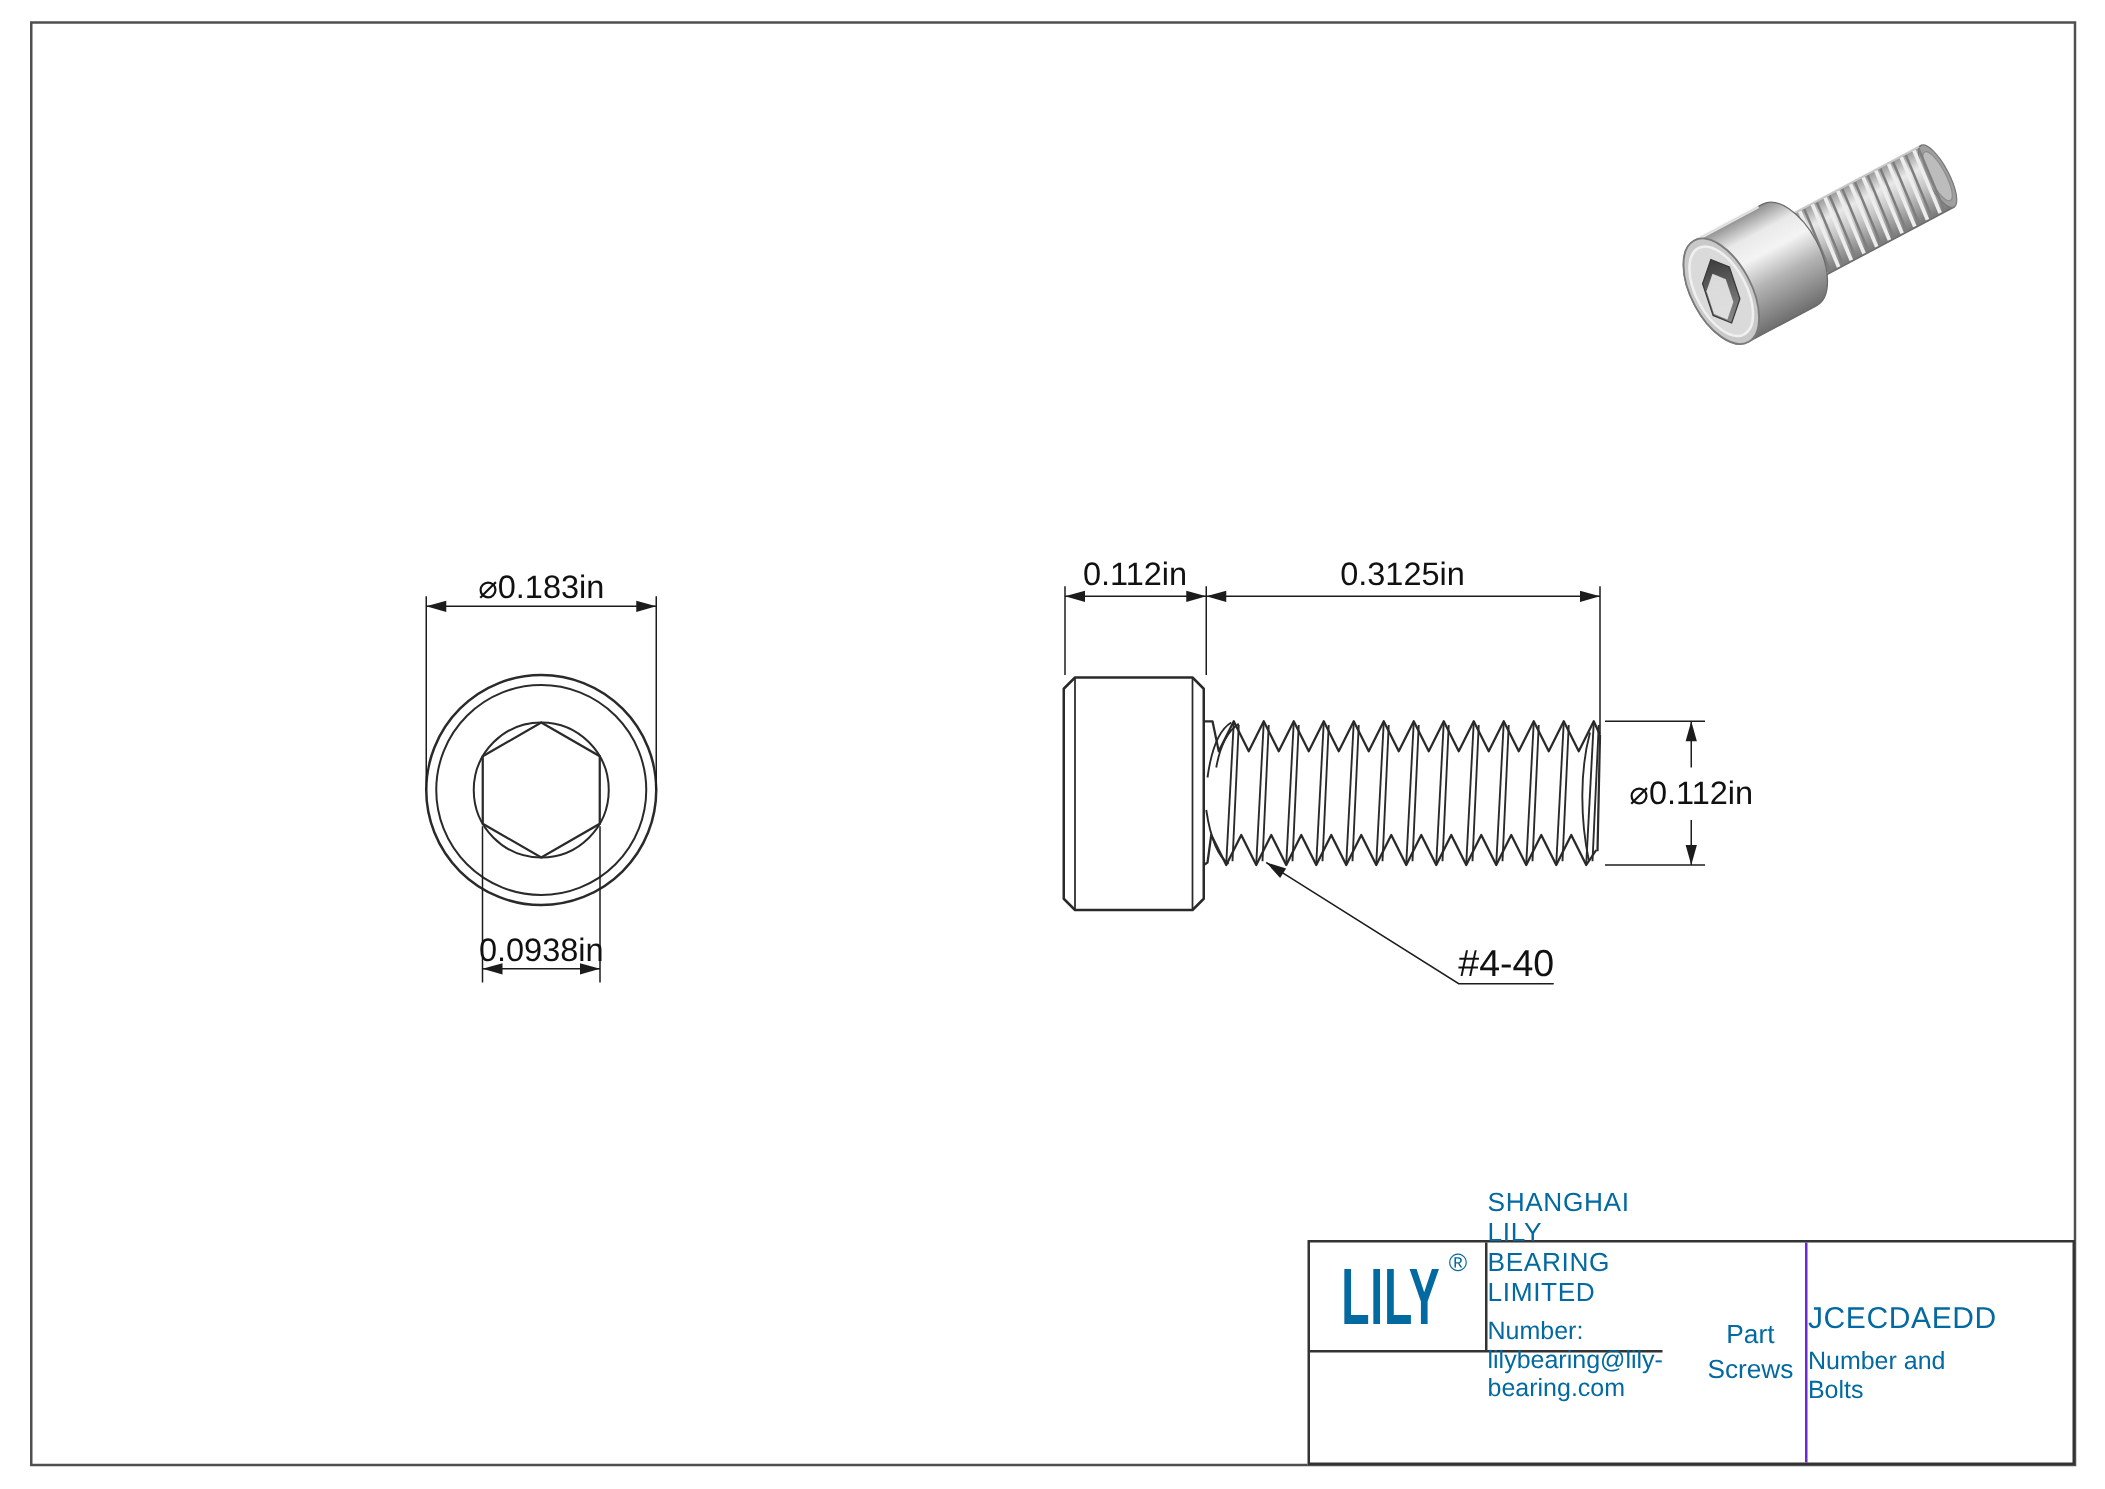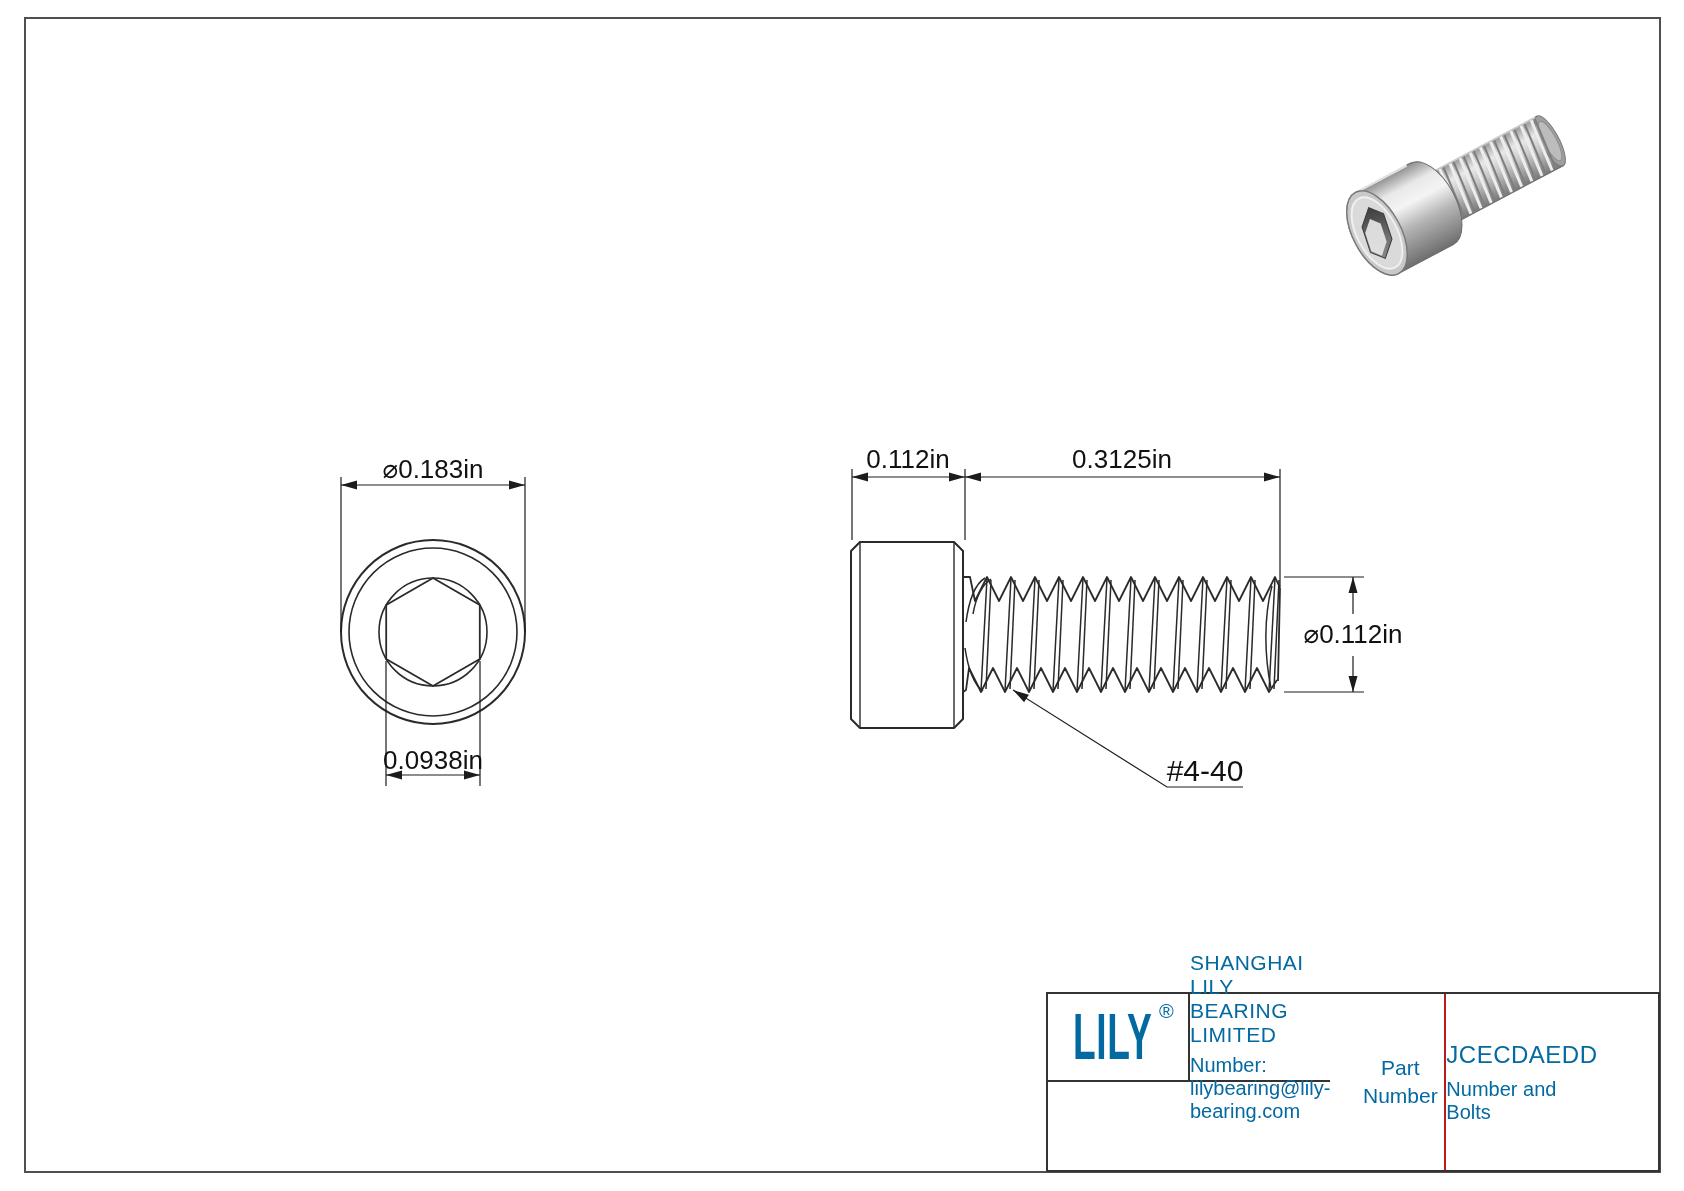"Part" .pn-label-cell { border-right: 2px solid #b91c1c -> 2px solid #6d28d9 }
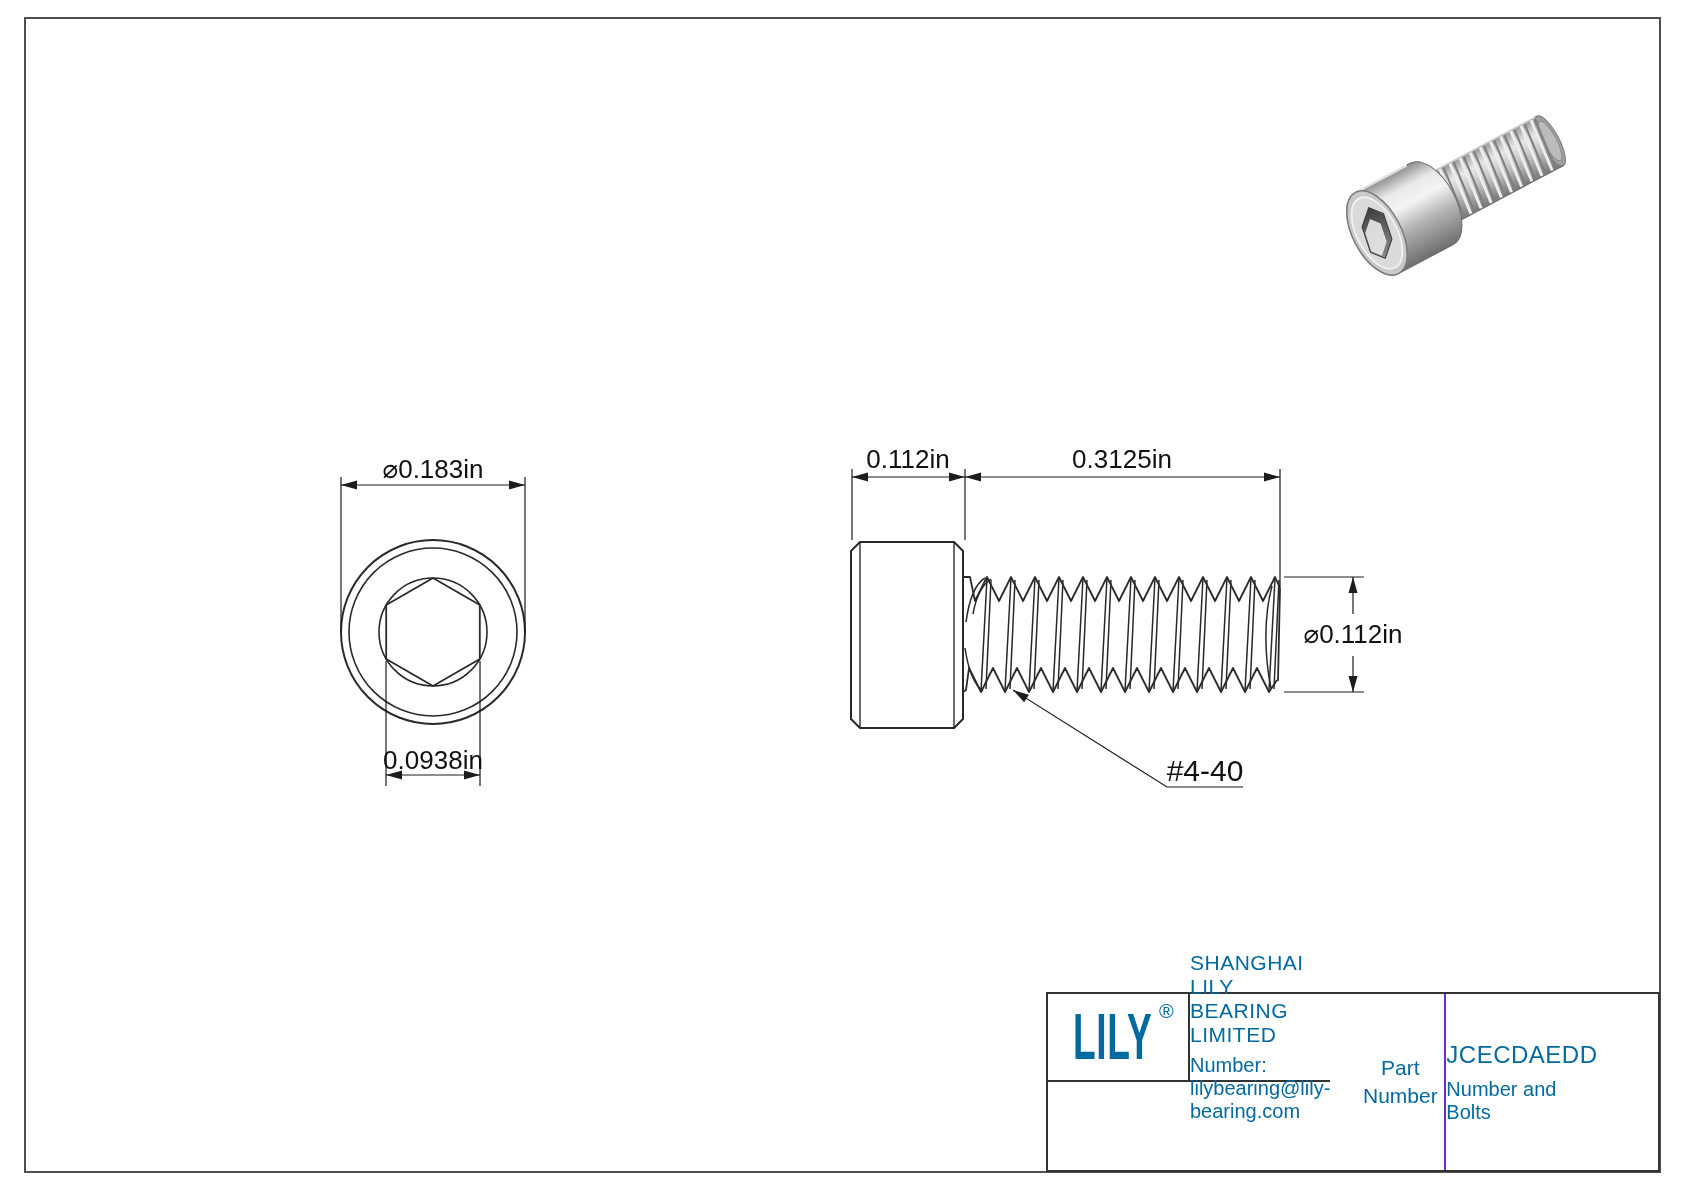"Number" div { text: Number -> Screws }
